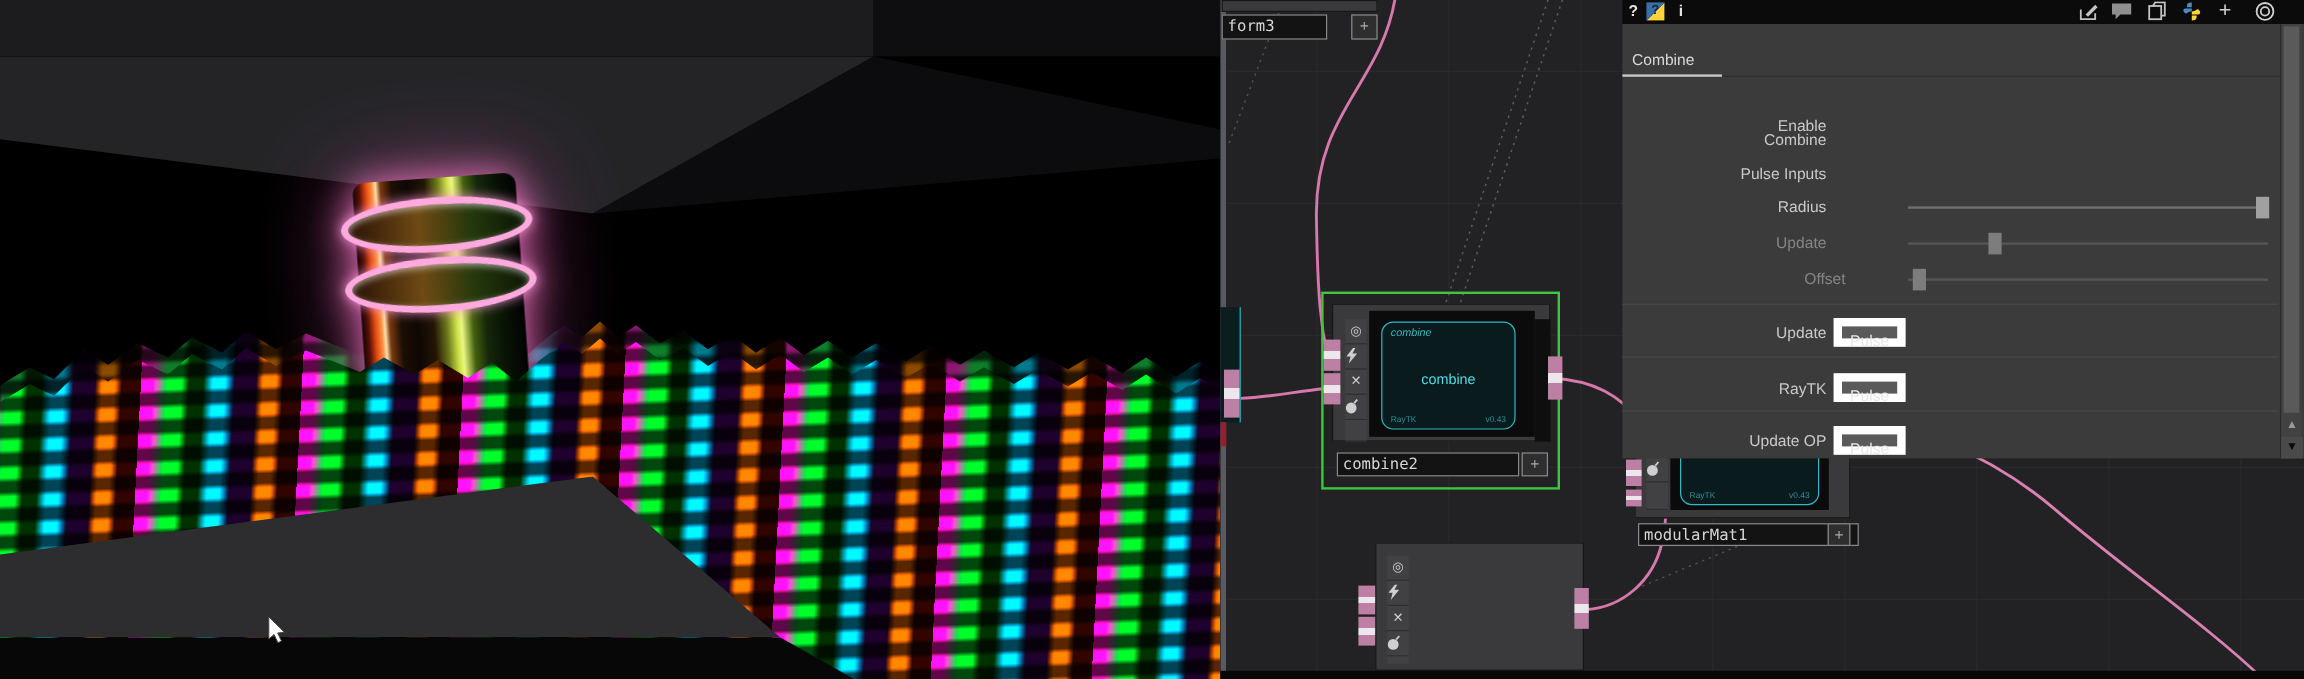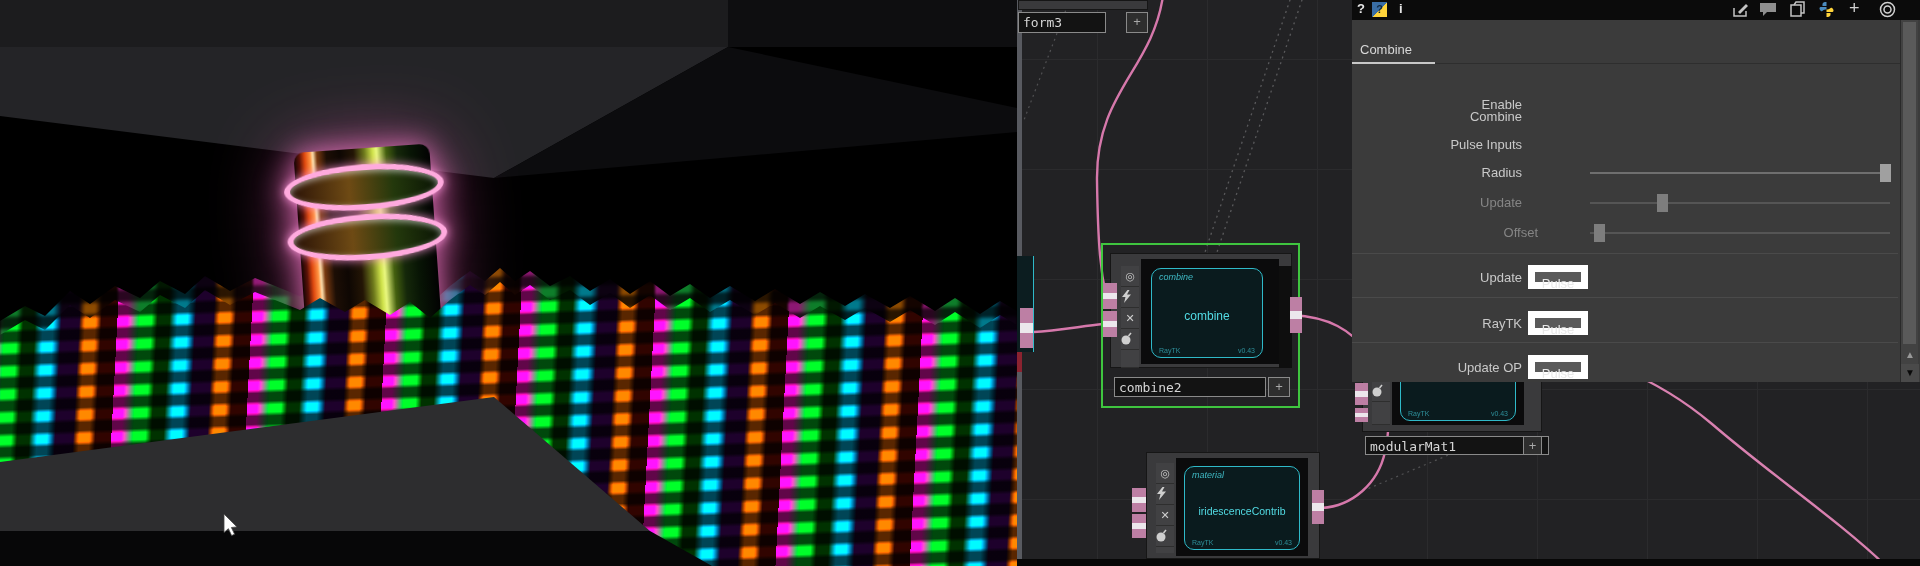"material" div.nodebody { html: <div> <div> <div>material</div> <div>iridescenceContrib</div> <div> <span>RayTK</span> <span>v0.43</span> </div> </div> </div> -> none }
